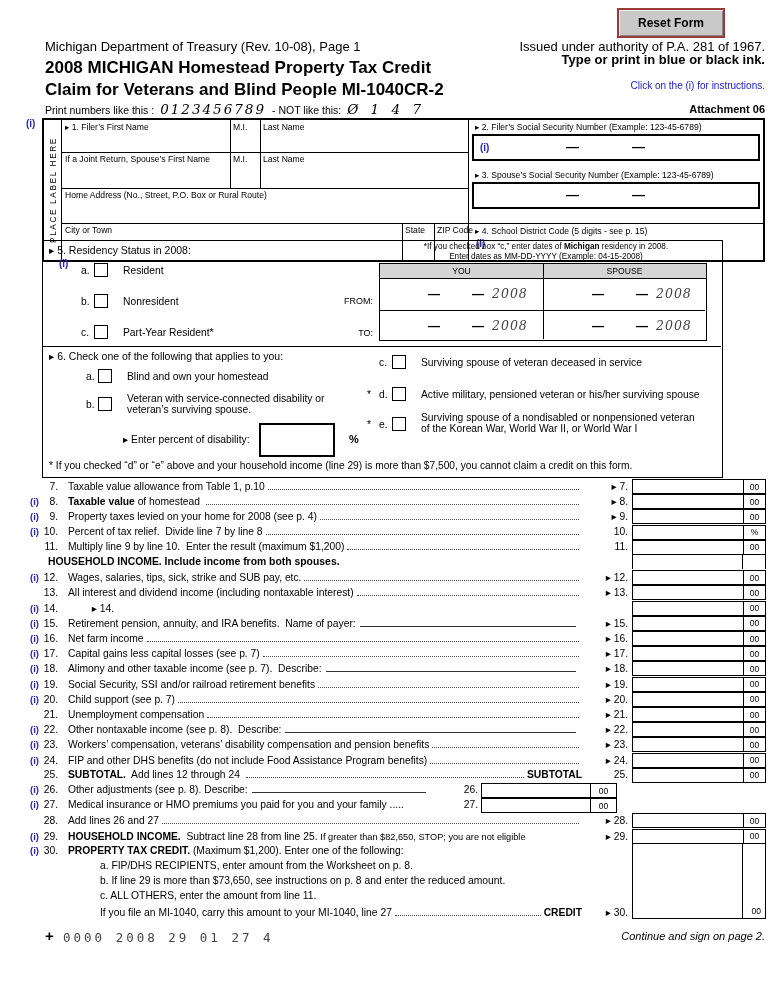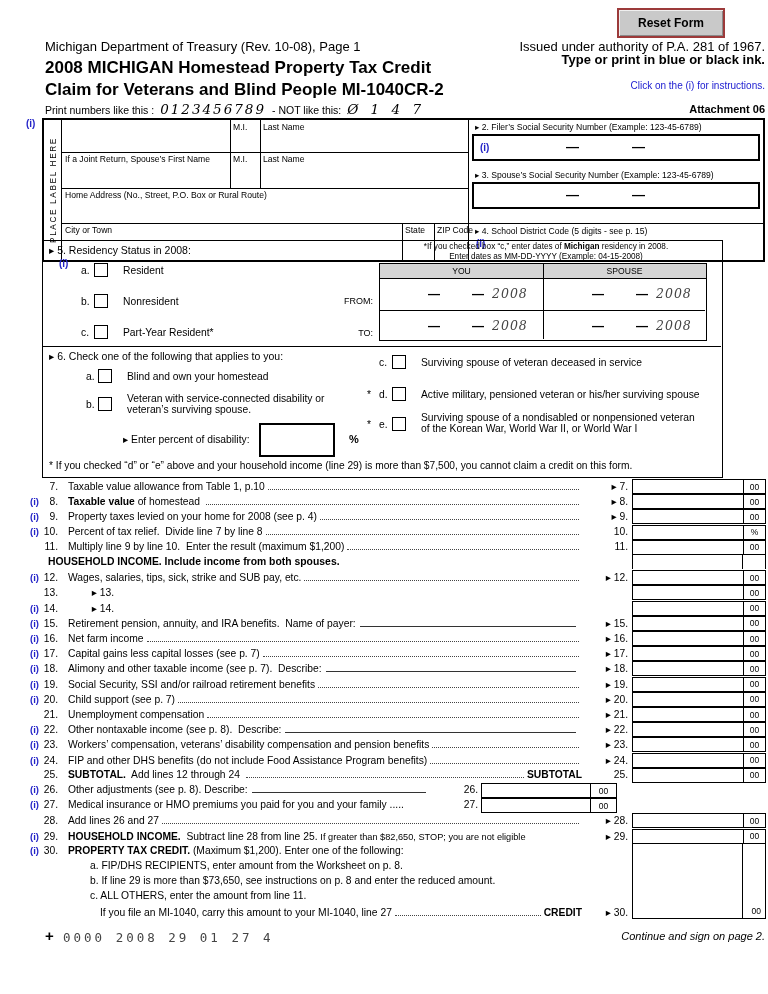"▸ 1. Filer’s First Name" div.lbl { html: none -> <div>▸ 1. Filer’s First Name</div> }
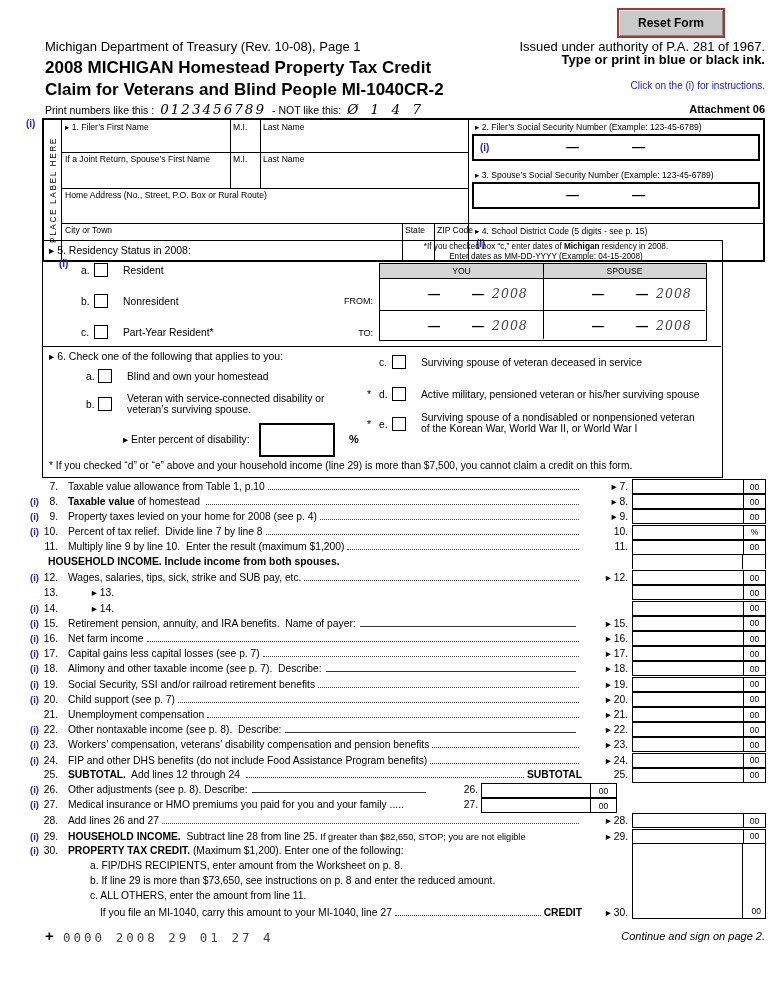"All interest and dividend income" span.twrap { html: none -> <span><span>All interest and dividend income (including nontaxable interest)</span><span></span></span> }
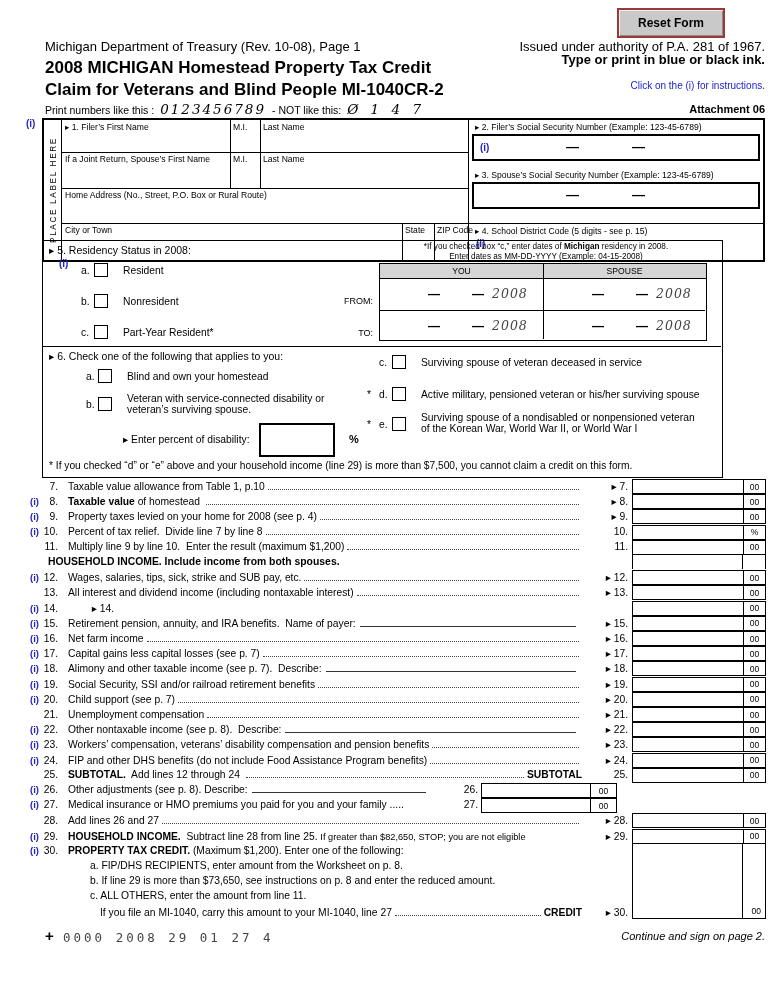"a. FIP/DHS RECIPIENTS, enter amount" .ind1 { margin-left: 22px -> 32px }
